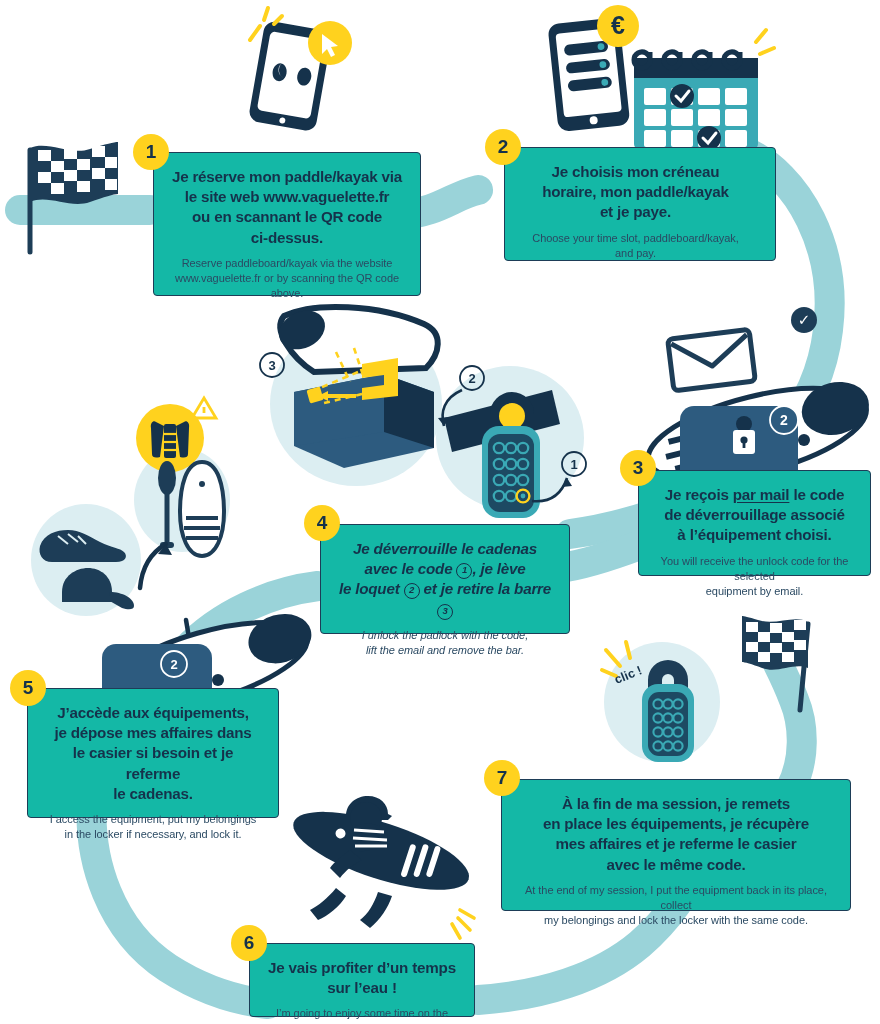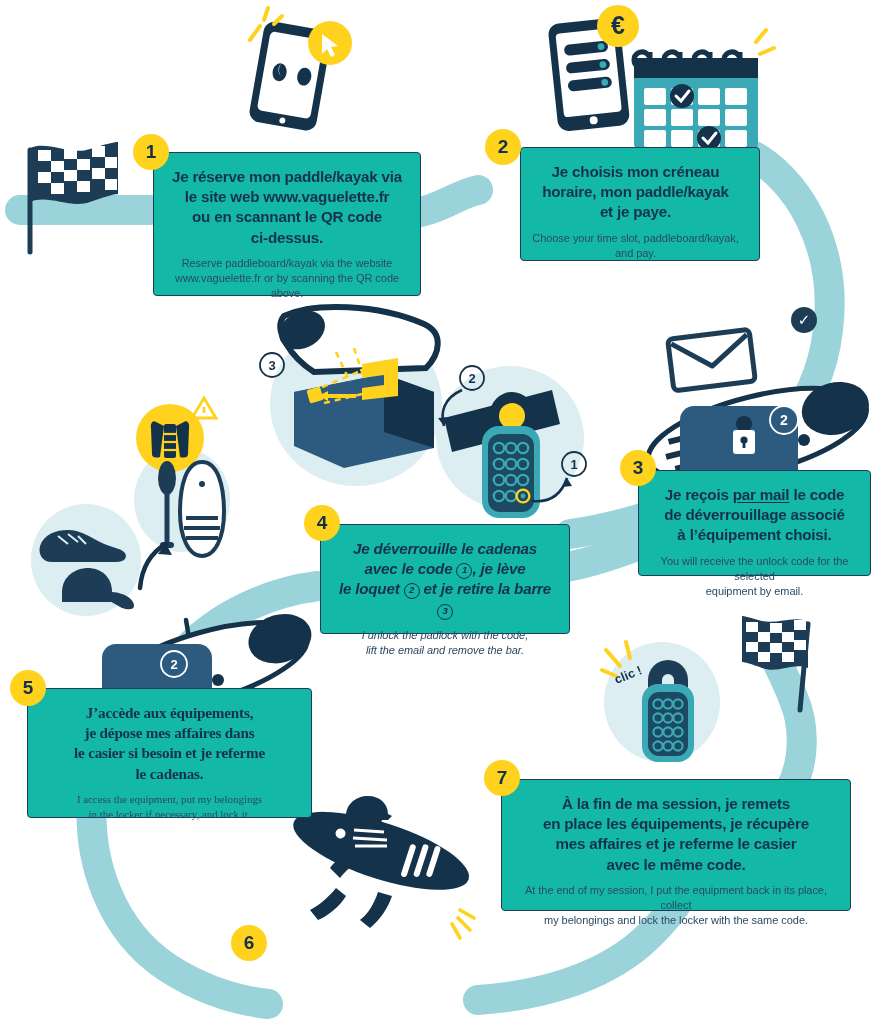"Je choisis mon créneau" div.card { left: 520px -> 504px; width: 240px -> 272px }
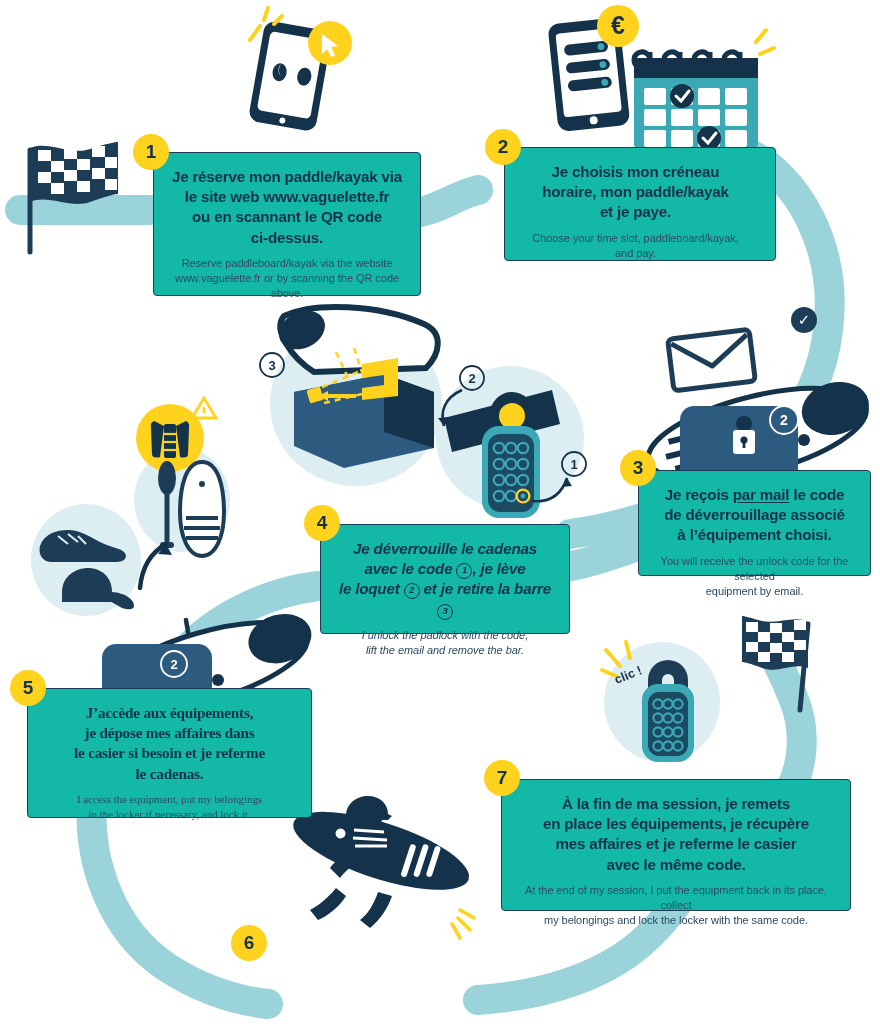"J’accède aux équipements," div.card { font-family: Liberation Serif, serif -> none; width: 285px -> 252px }
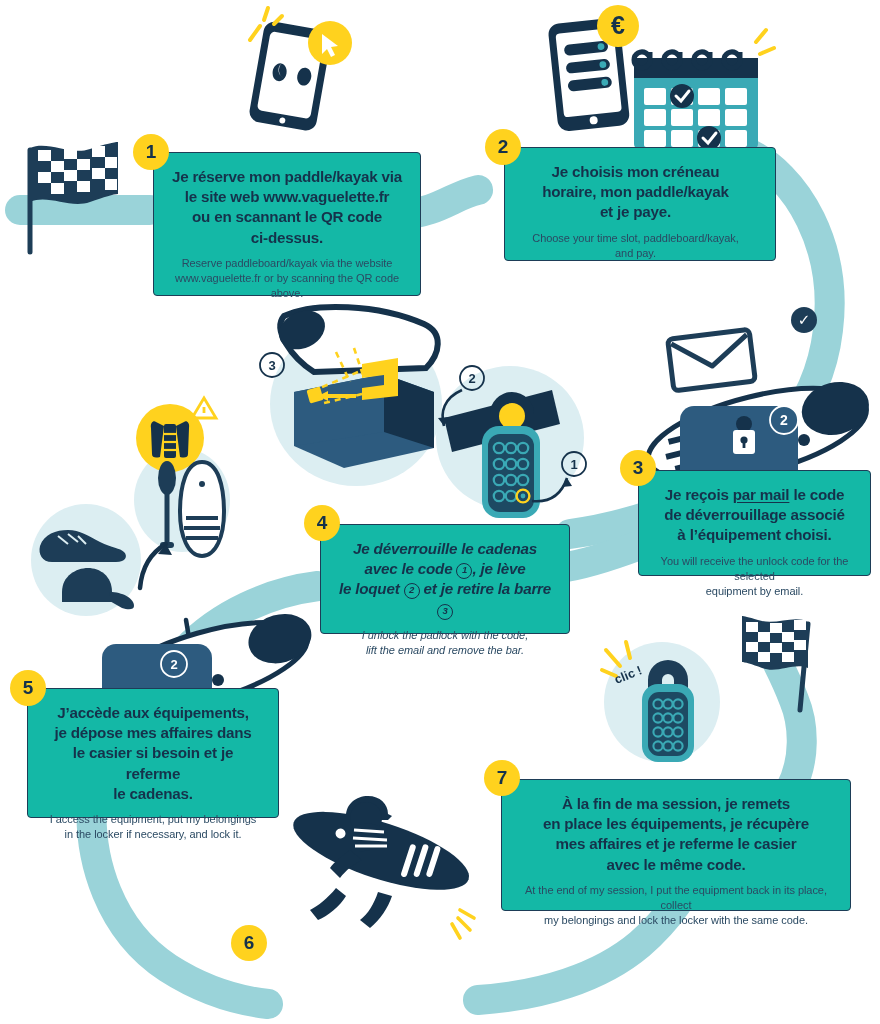"Je vais profiter d’un temps" div.card { html: none -> <div> <p> <span>Je vais profiter d’un temps</span><br> <span>sur l’eau !</span> </p> <p> <span>I’m going to enjoy some time on the water !</span> </p> </div> }
